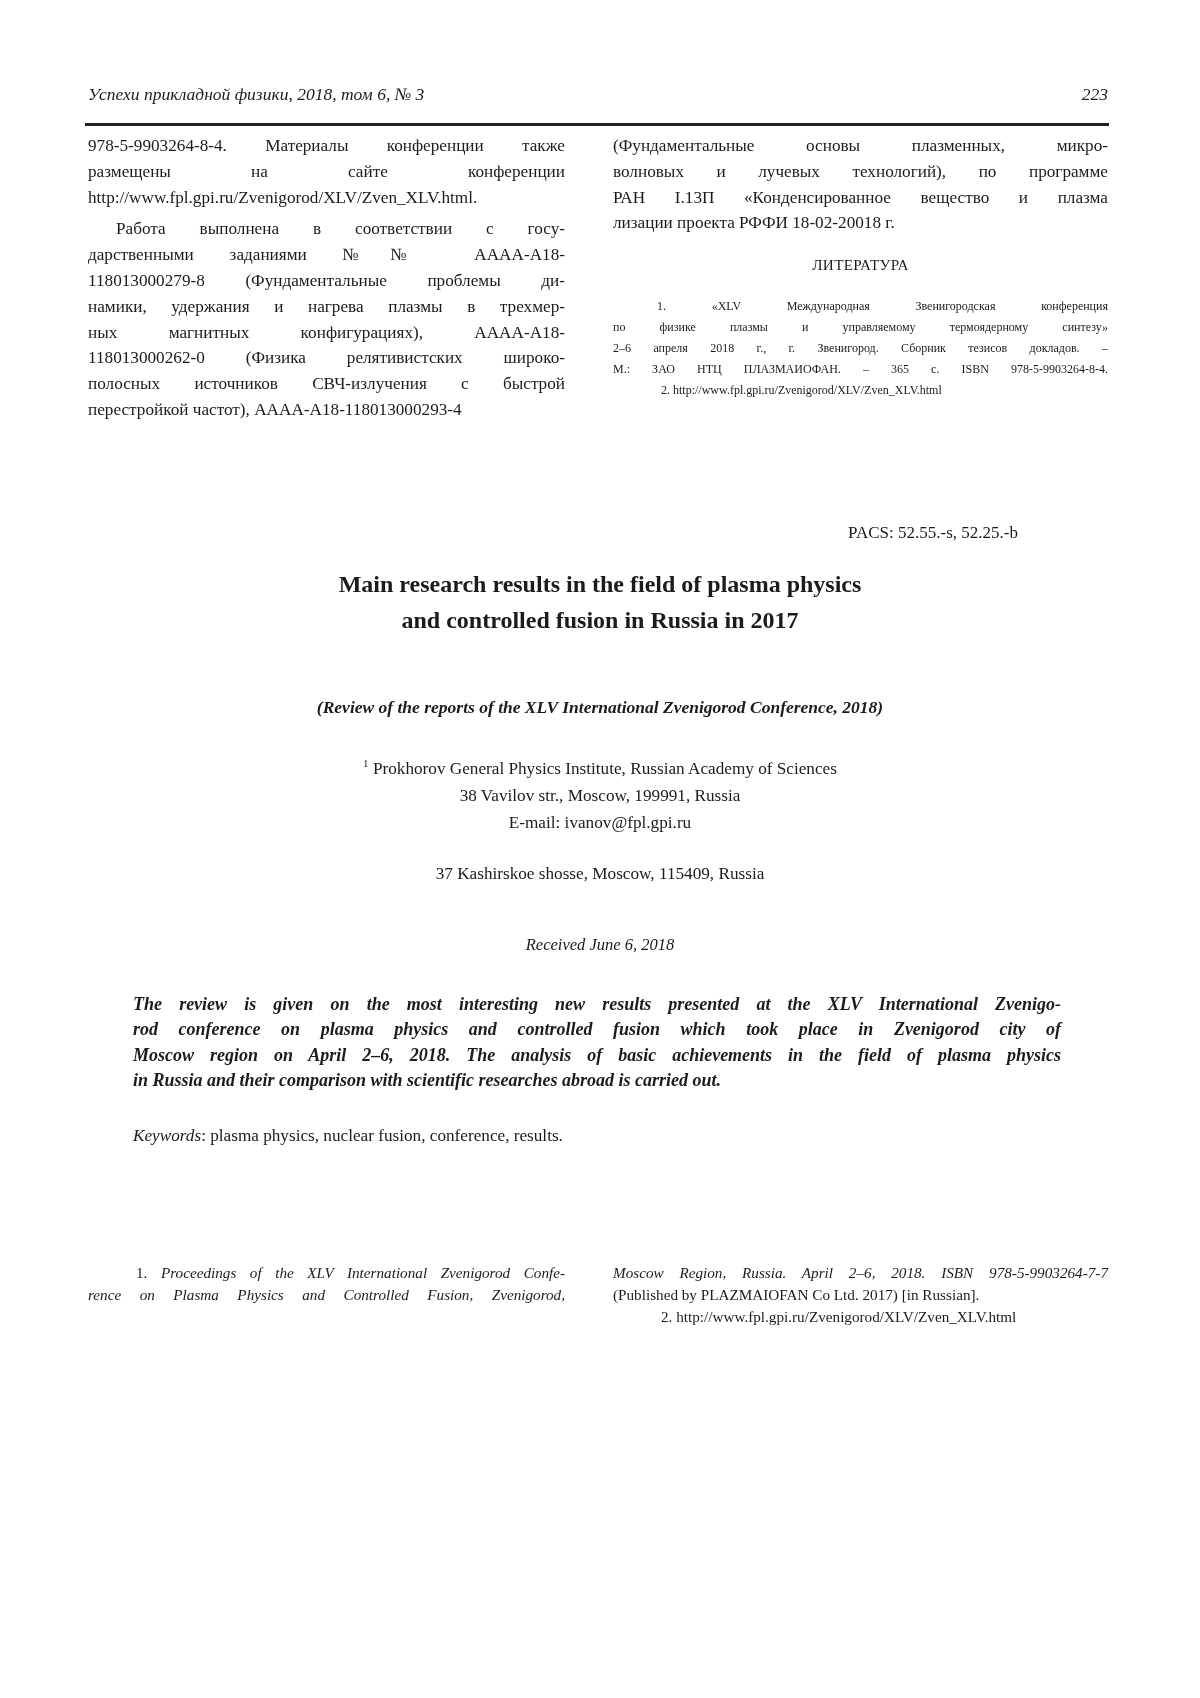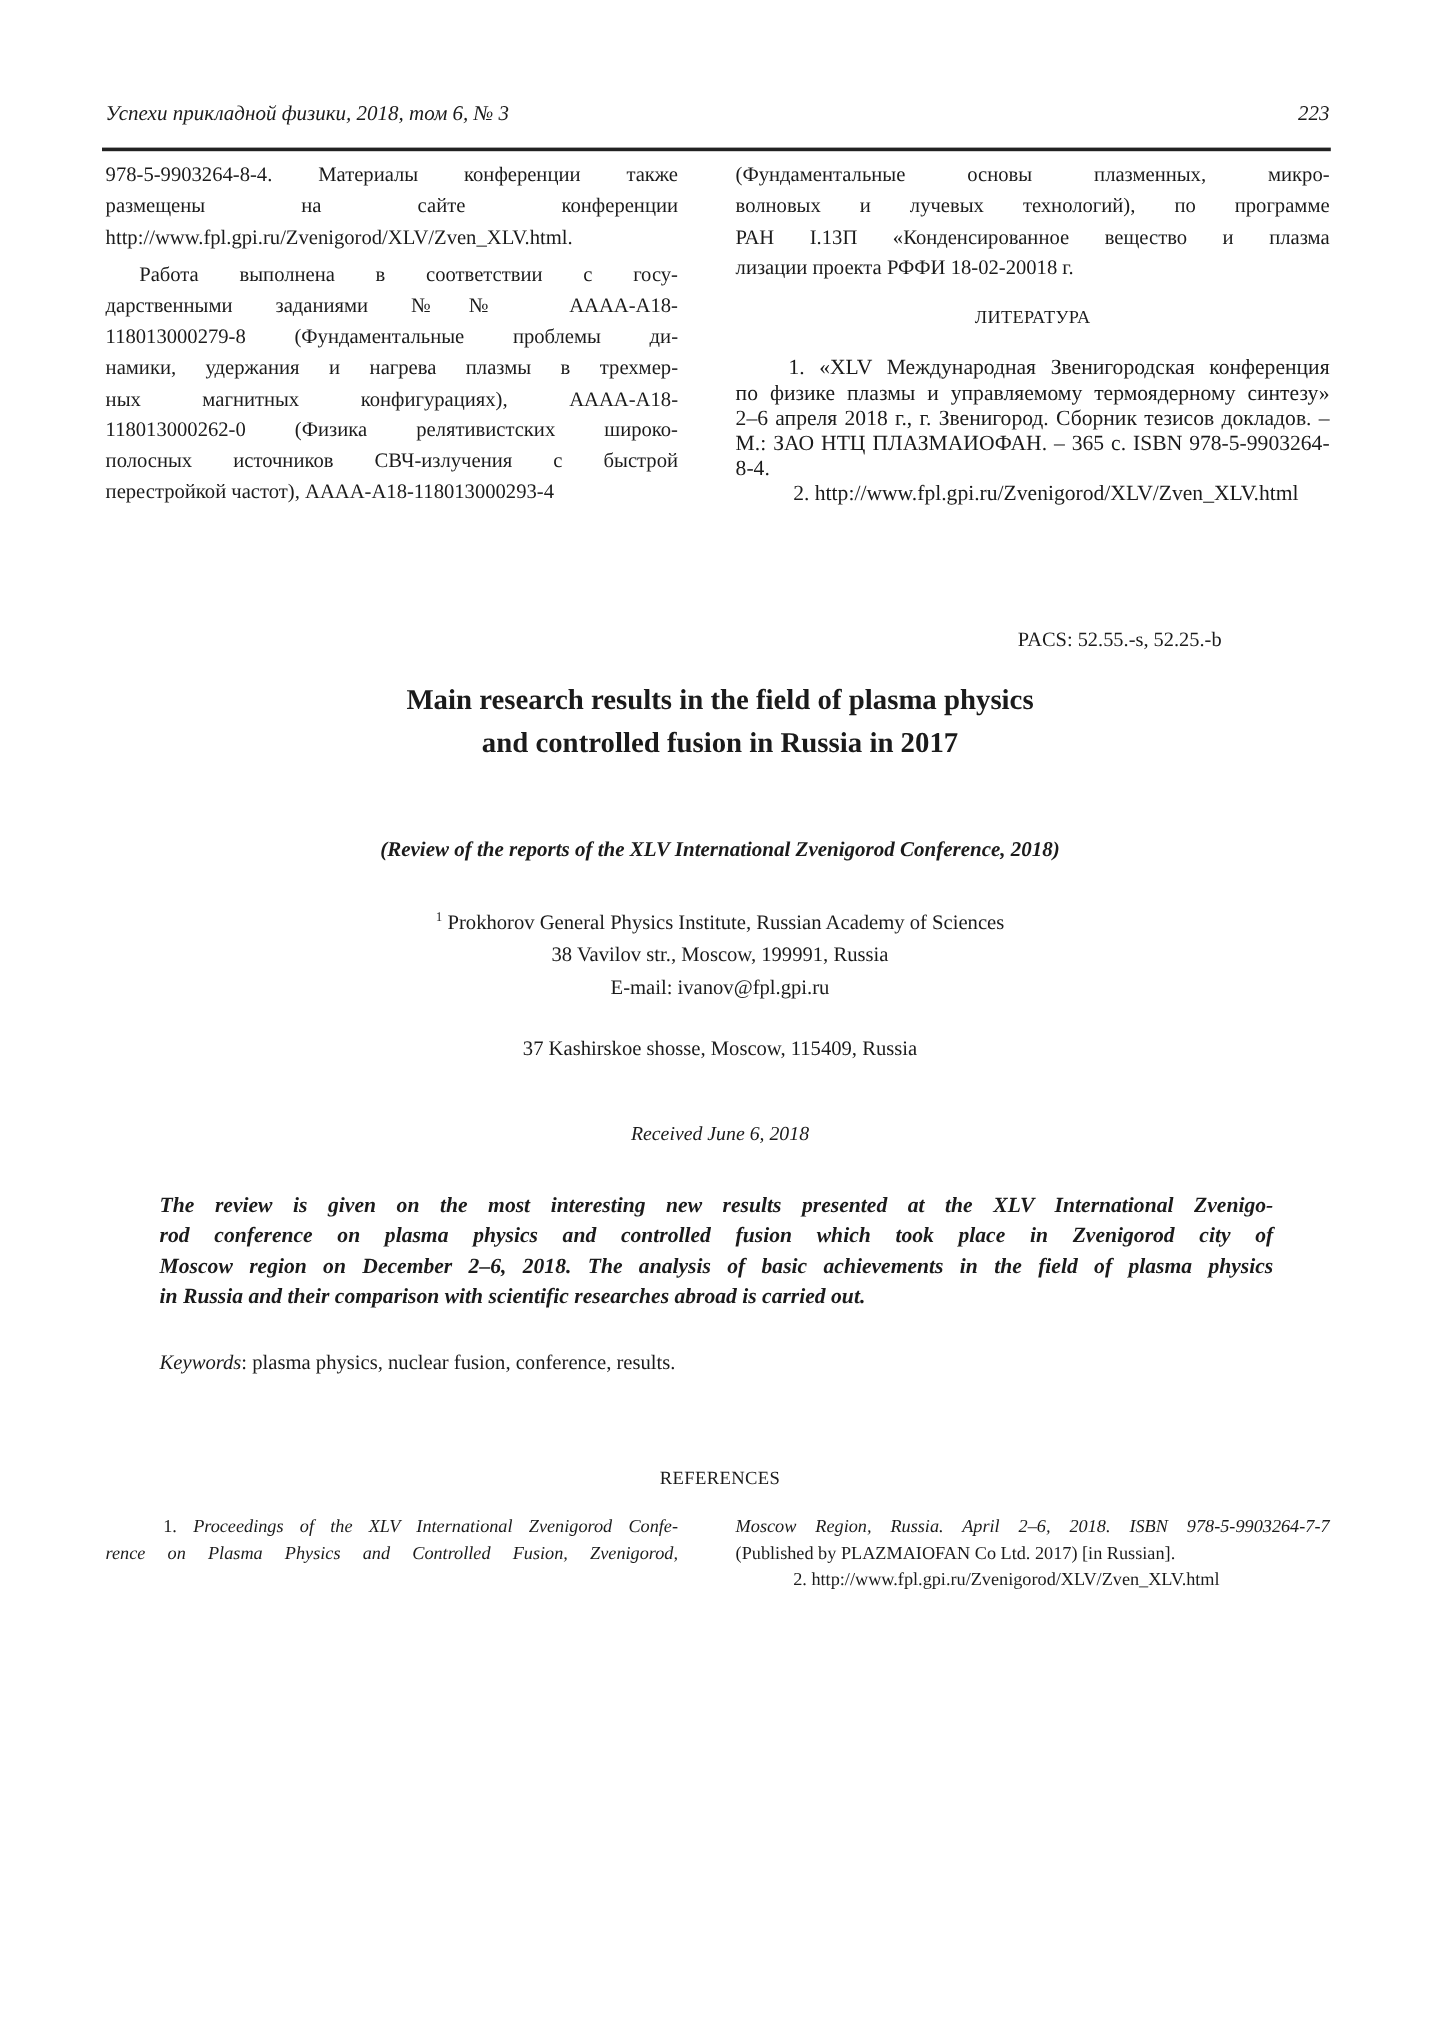"1. «XLV Международная Звенигородская" .smallref { font-size: 18px -> 12px }
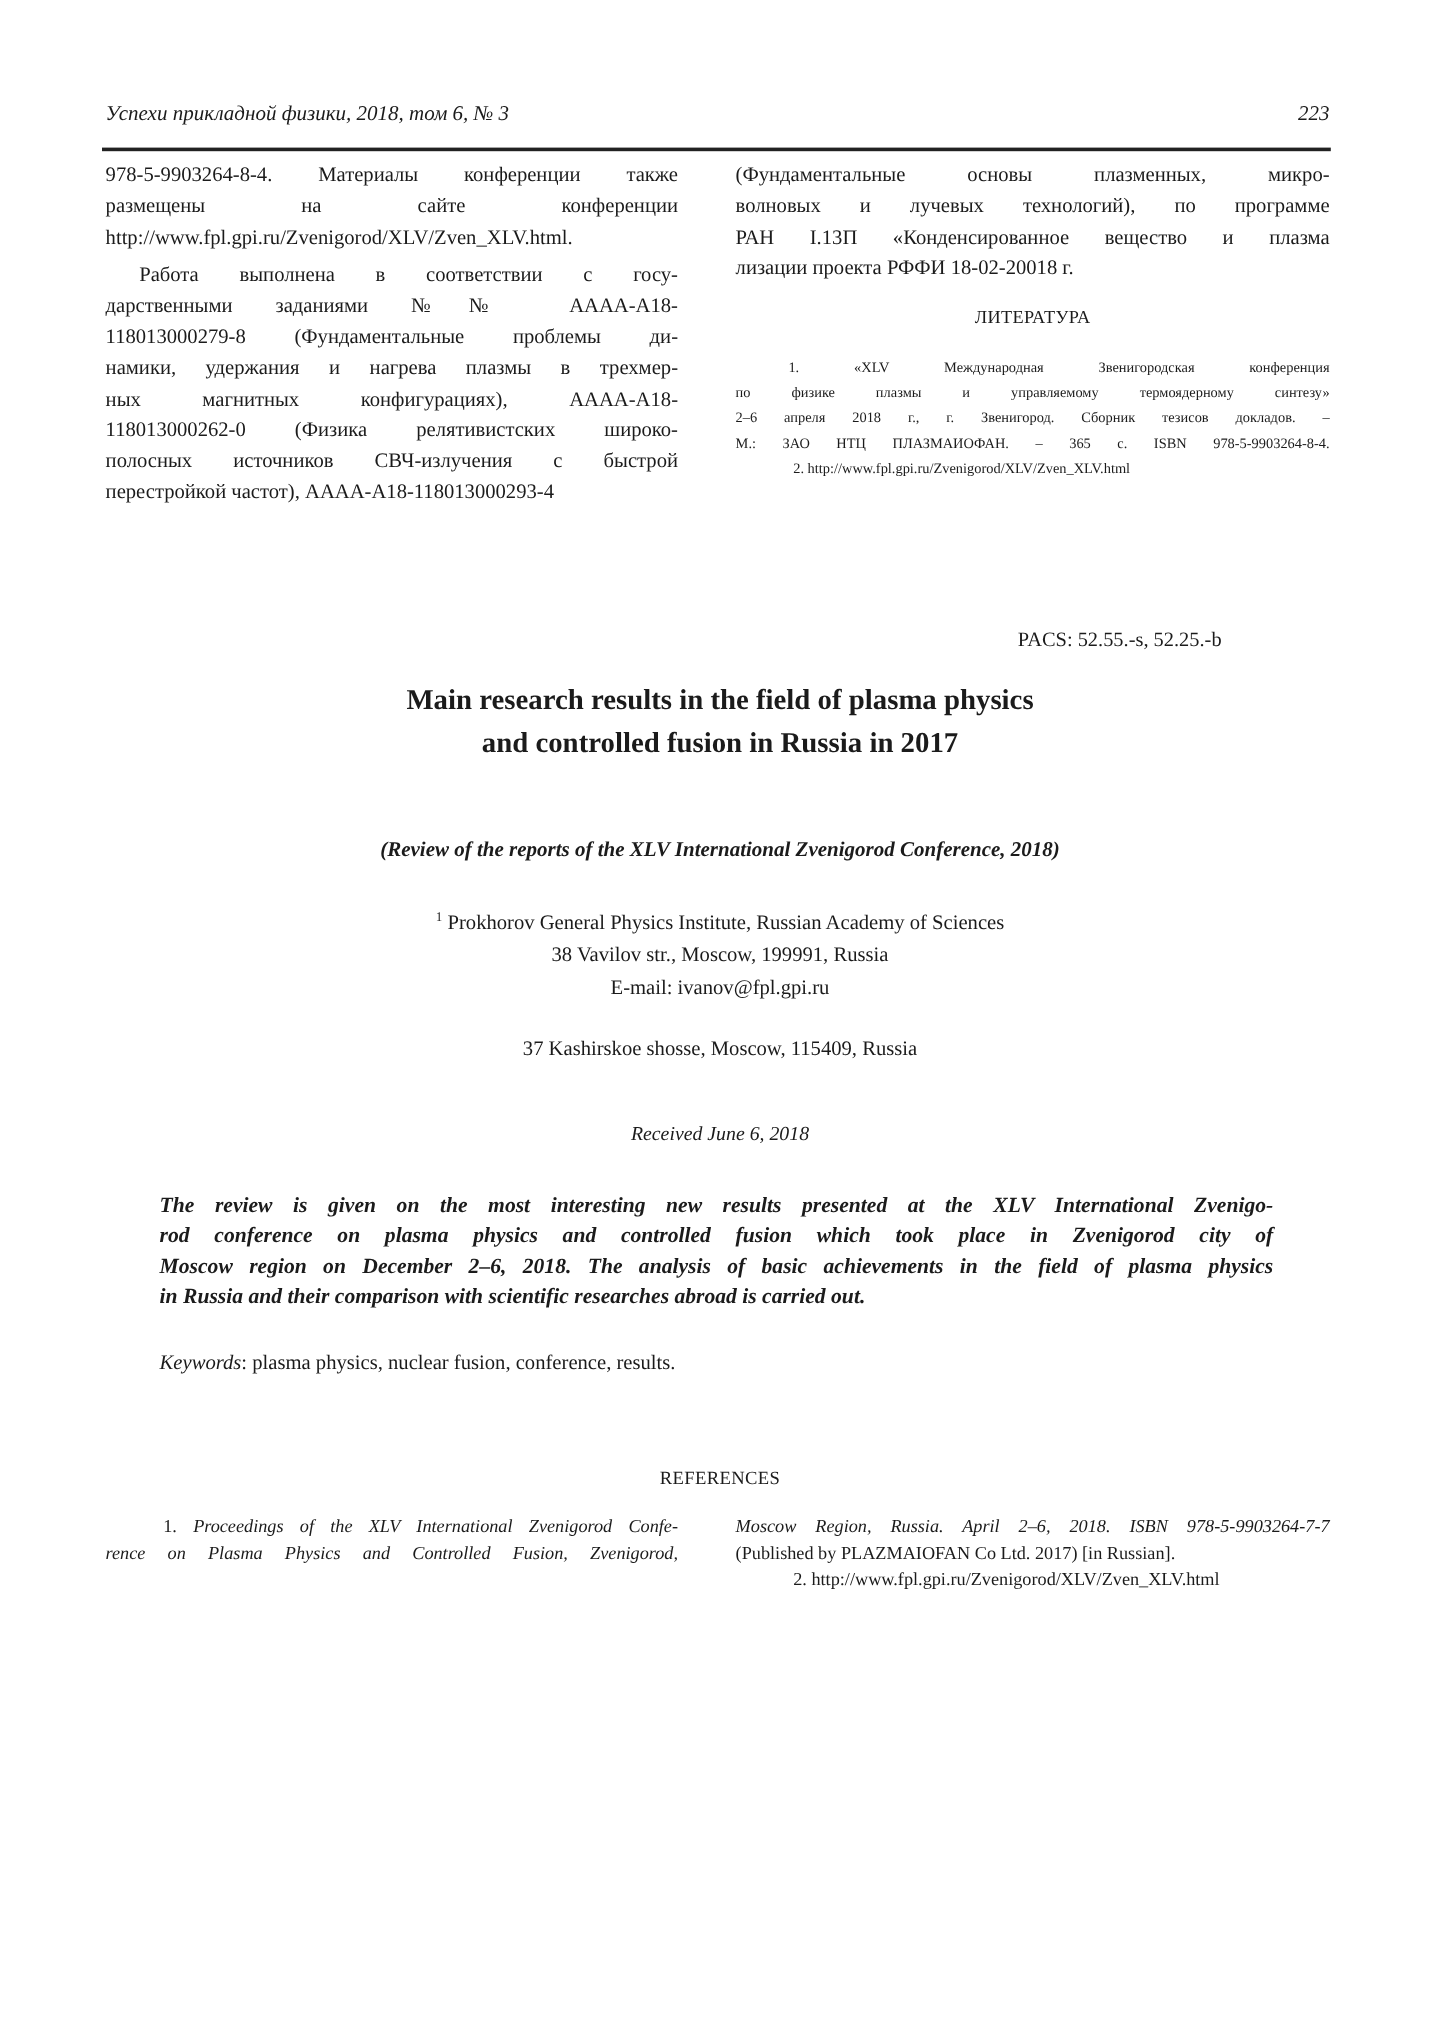"Moscow region on December 2–6," div.jl { text: December -> April }
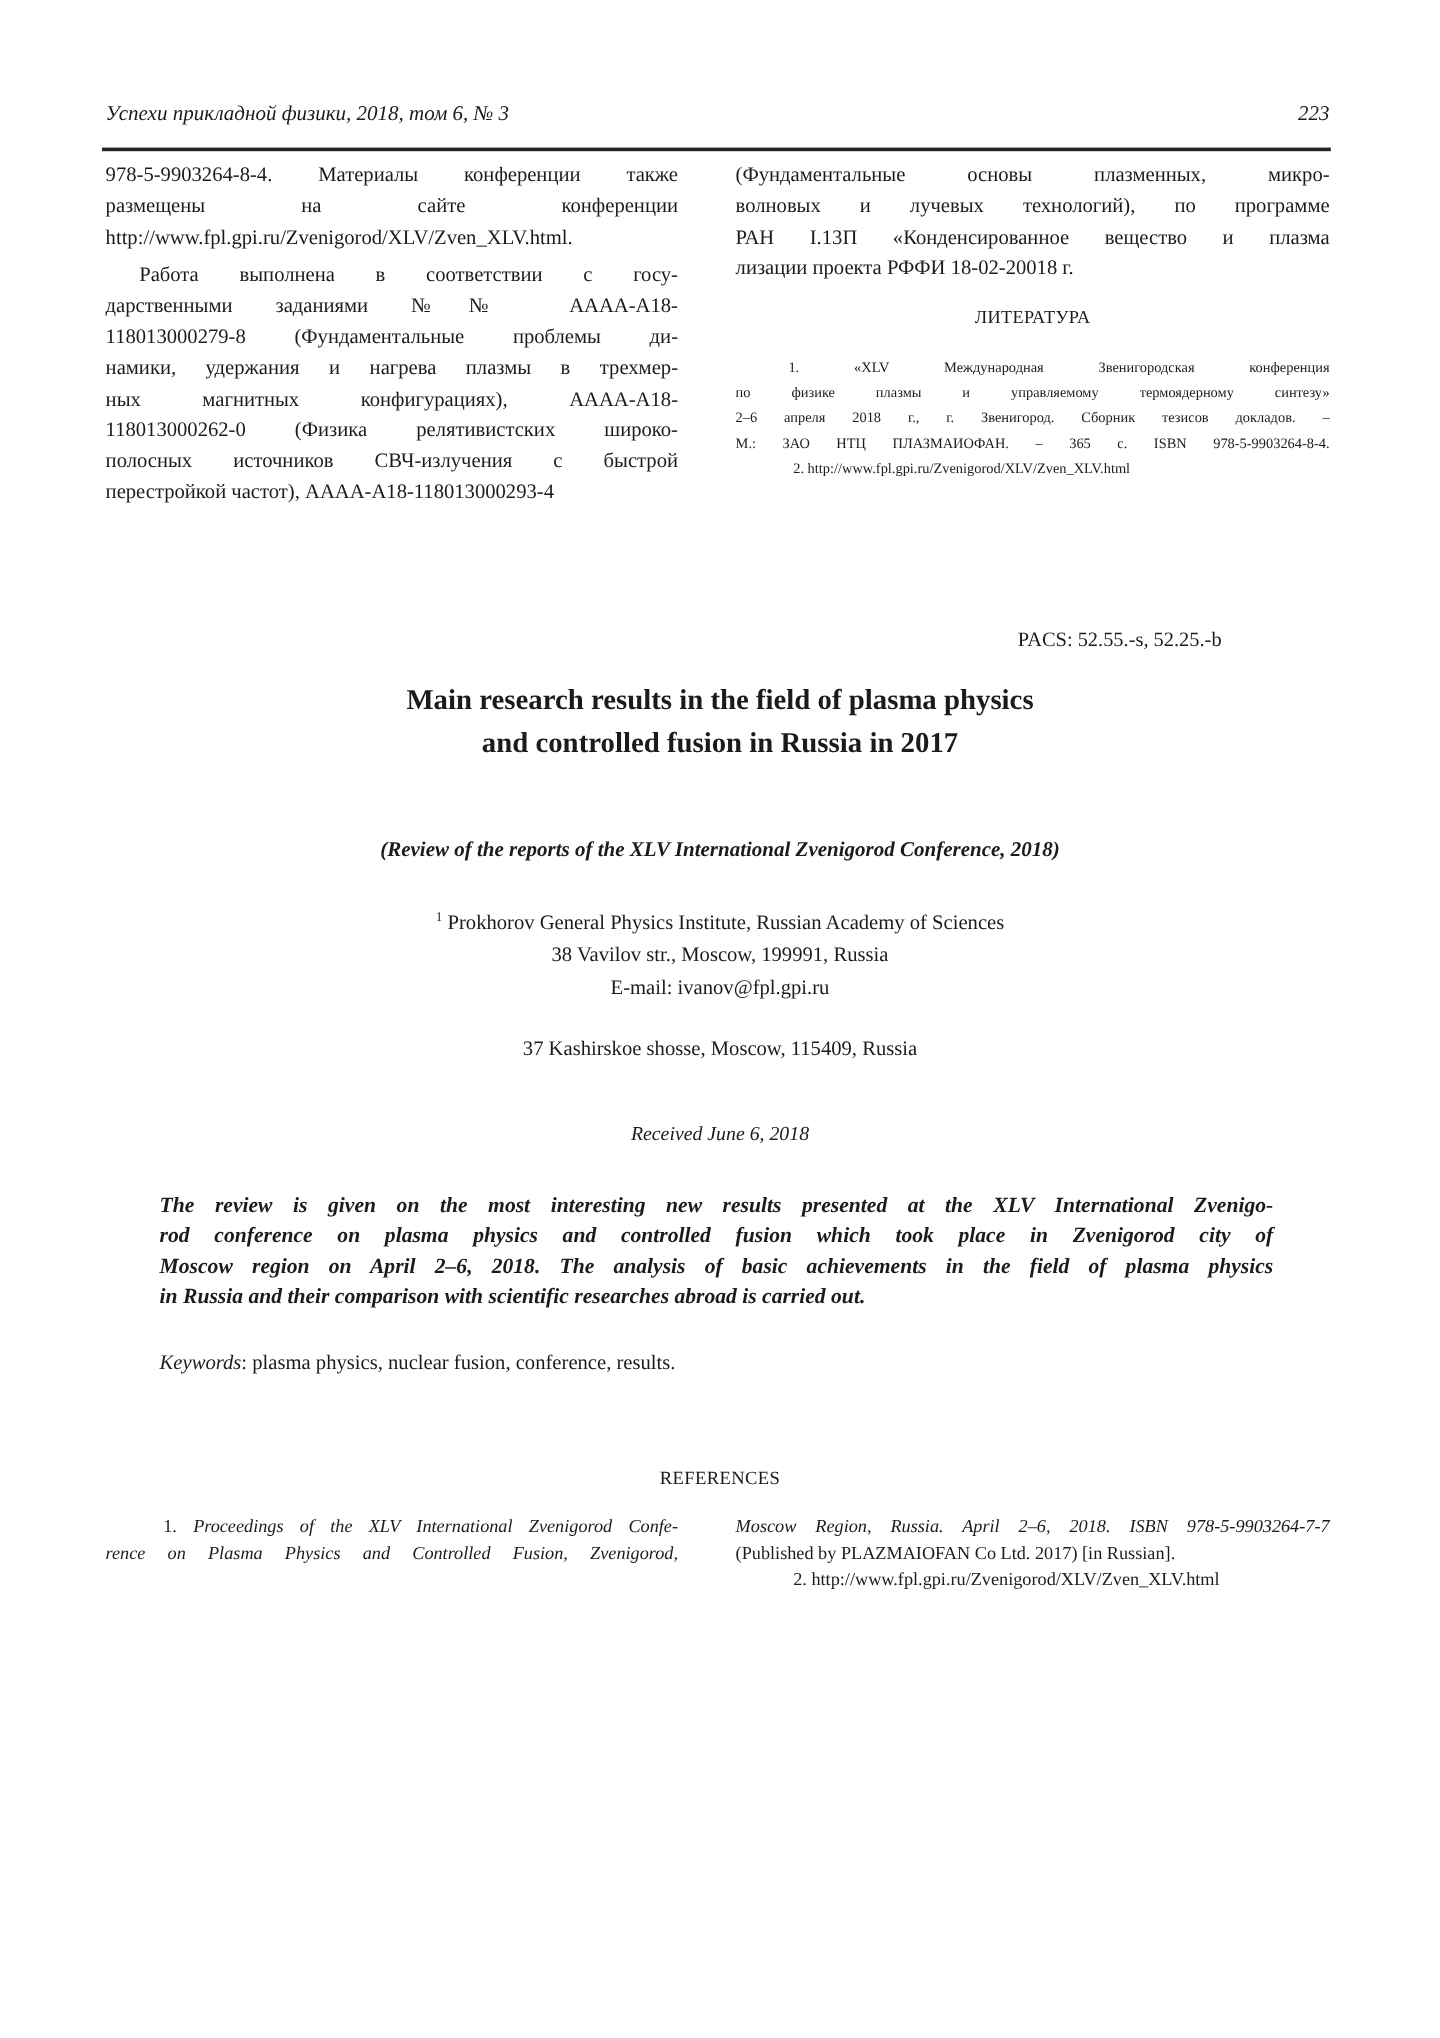"REFERENCES" div.abs { html: <div>REFERENCES</div> -> none }
